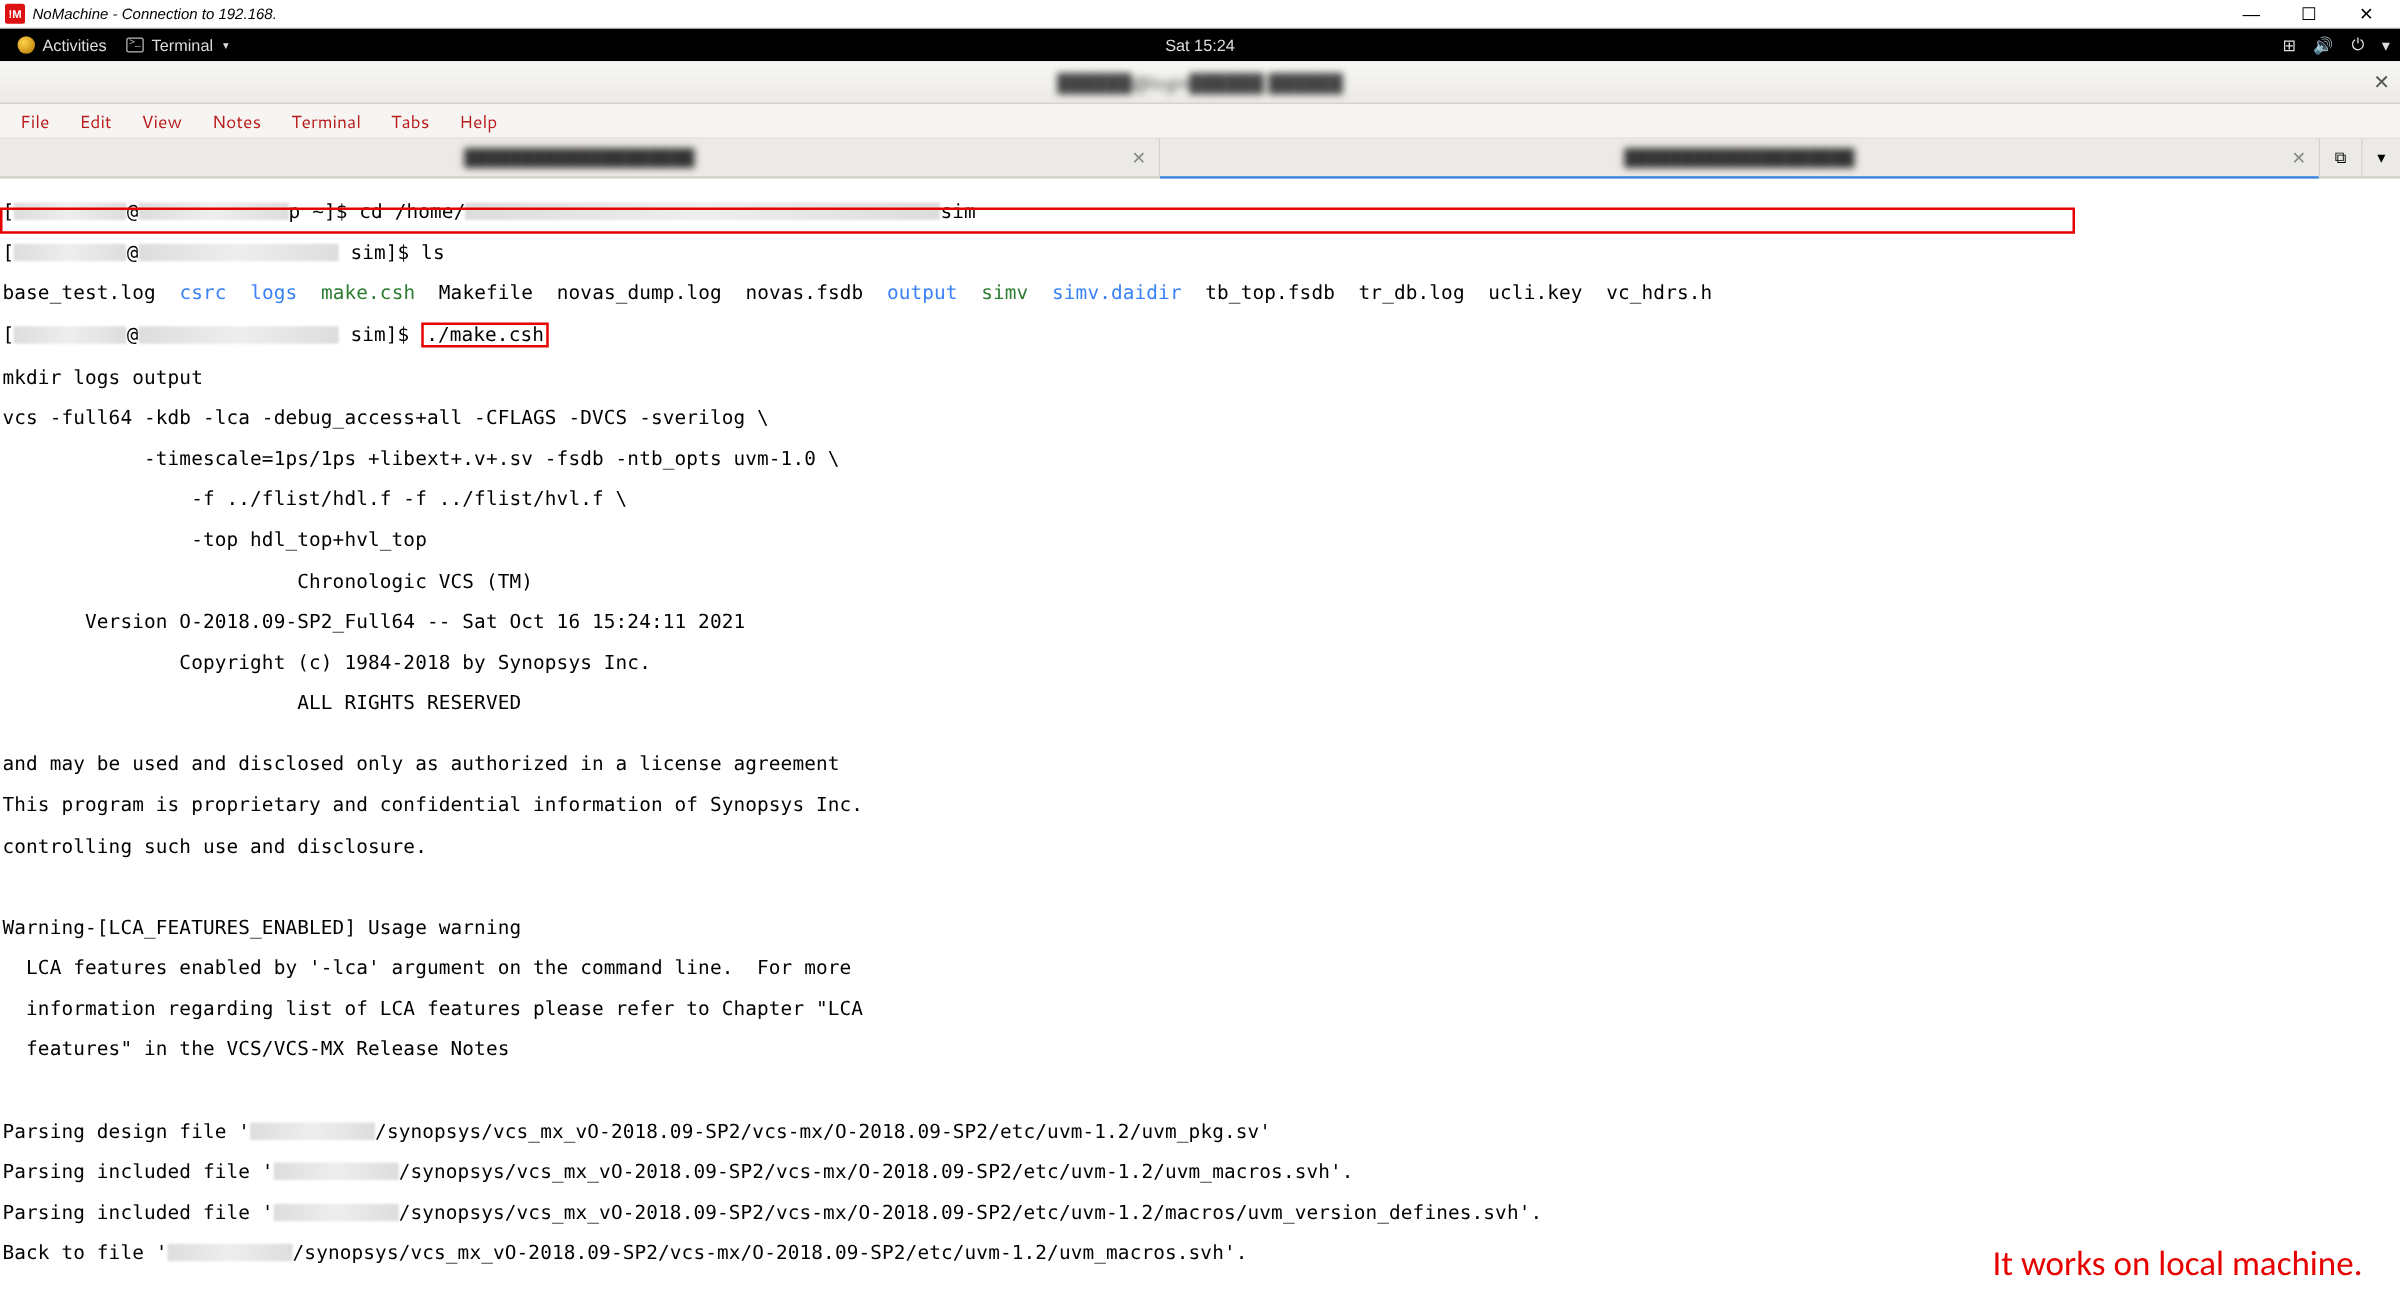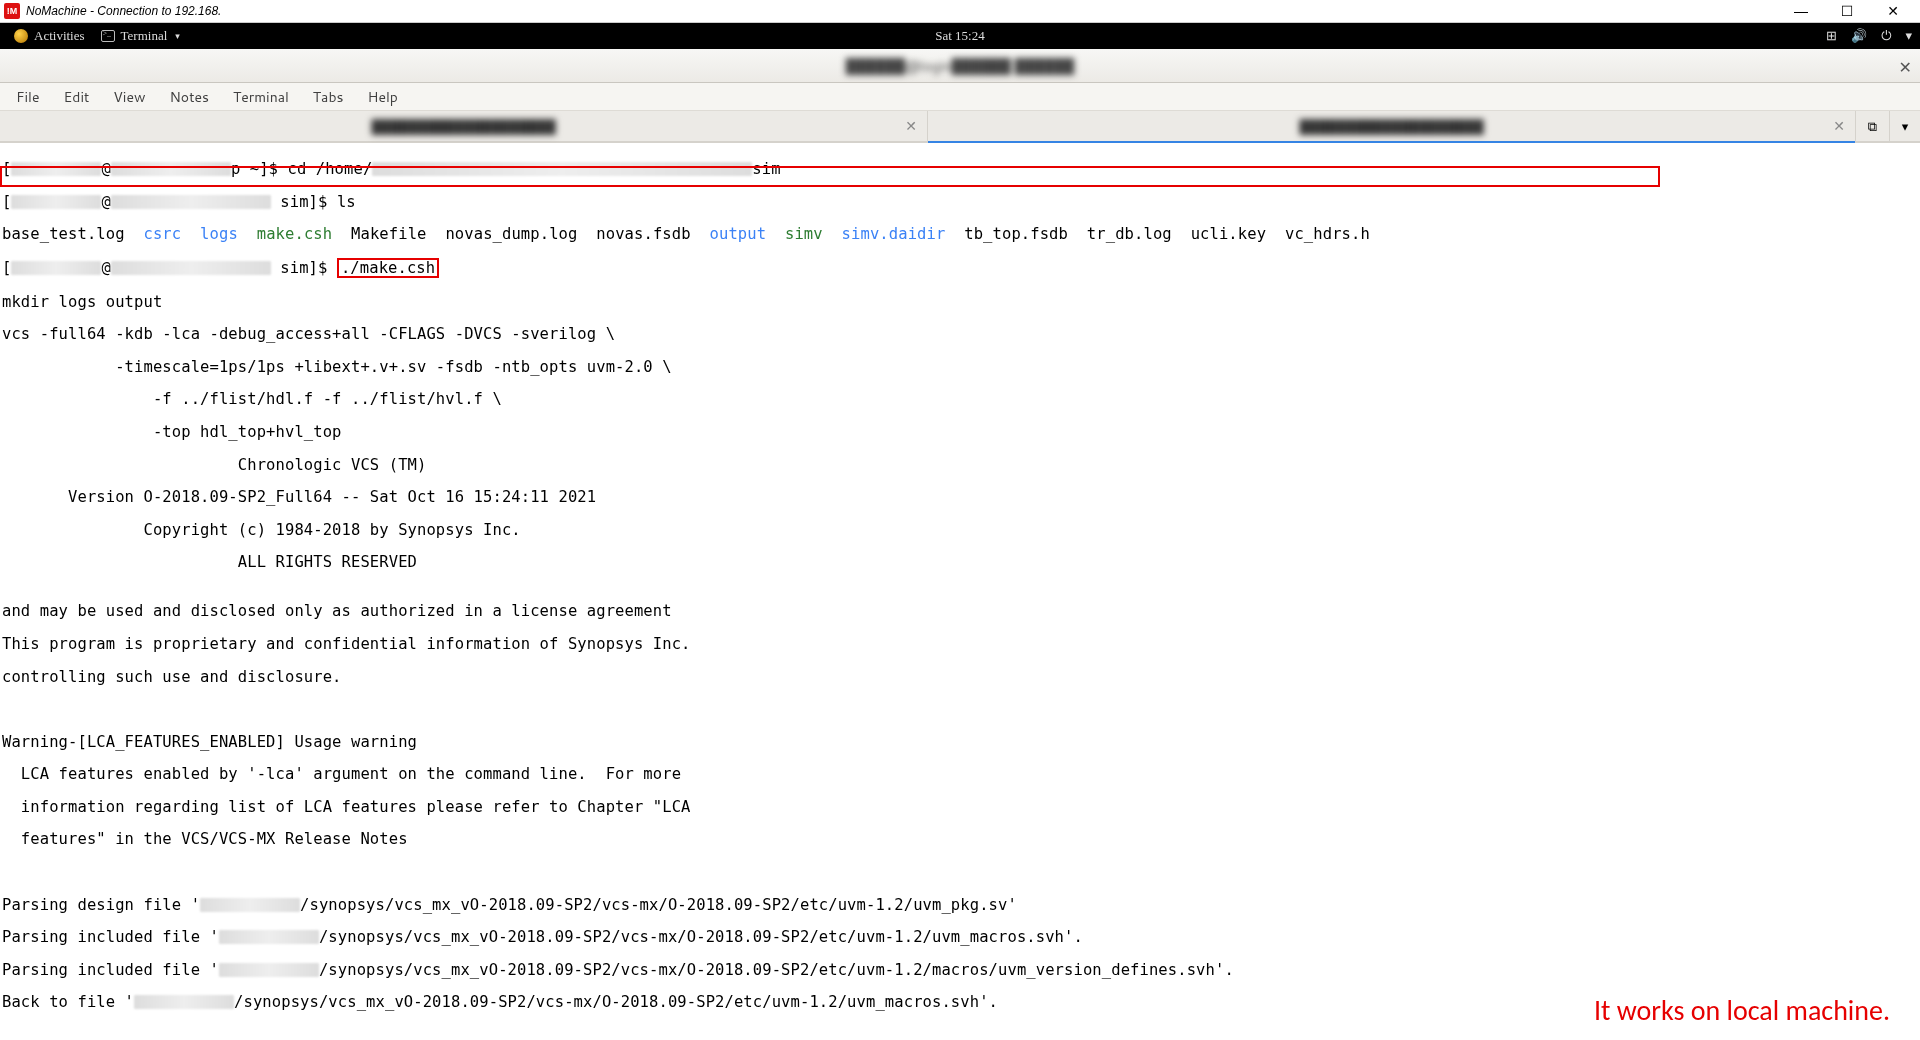"Activities" .gnome-bar { font-family: Liberation Serif, serif -> Liberation Sans, sans-serif }
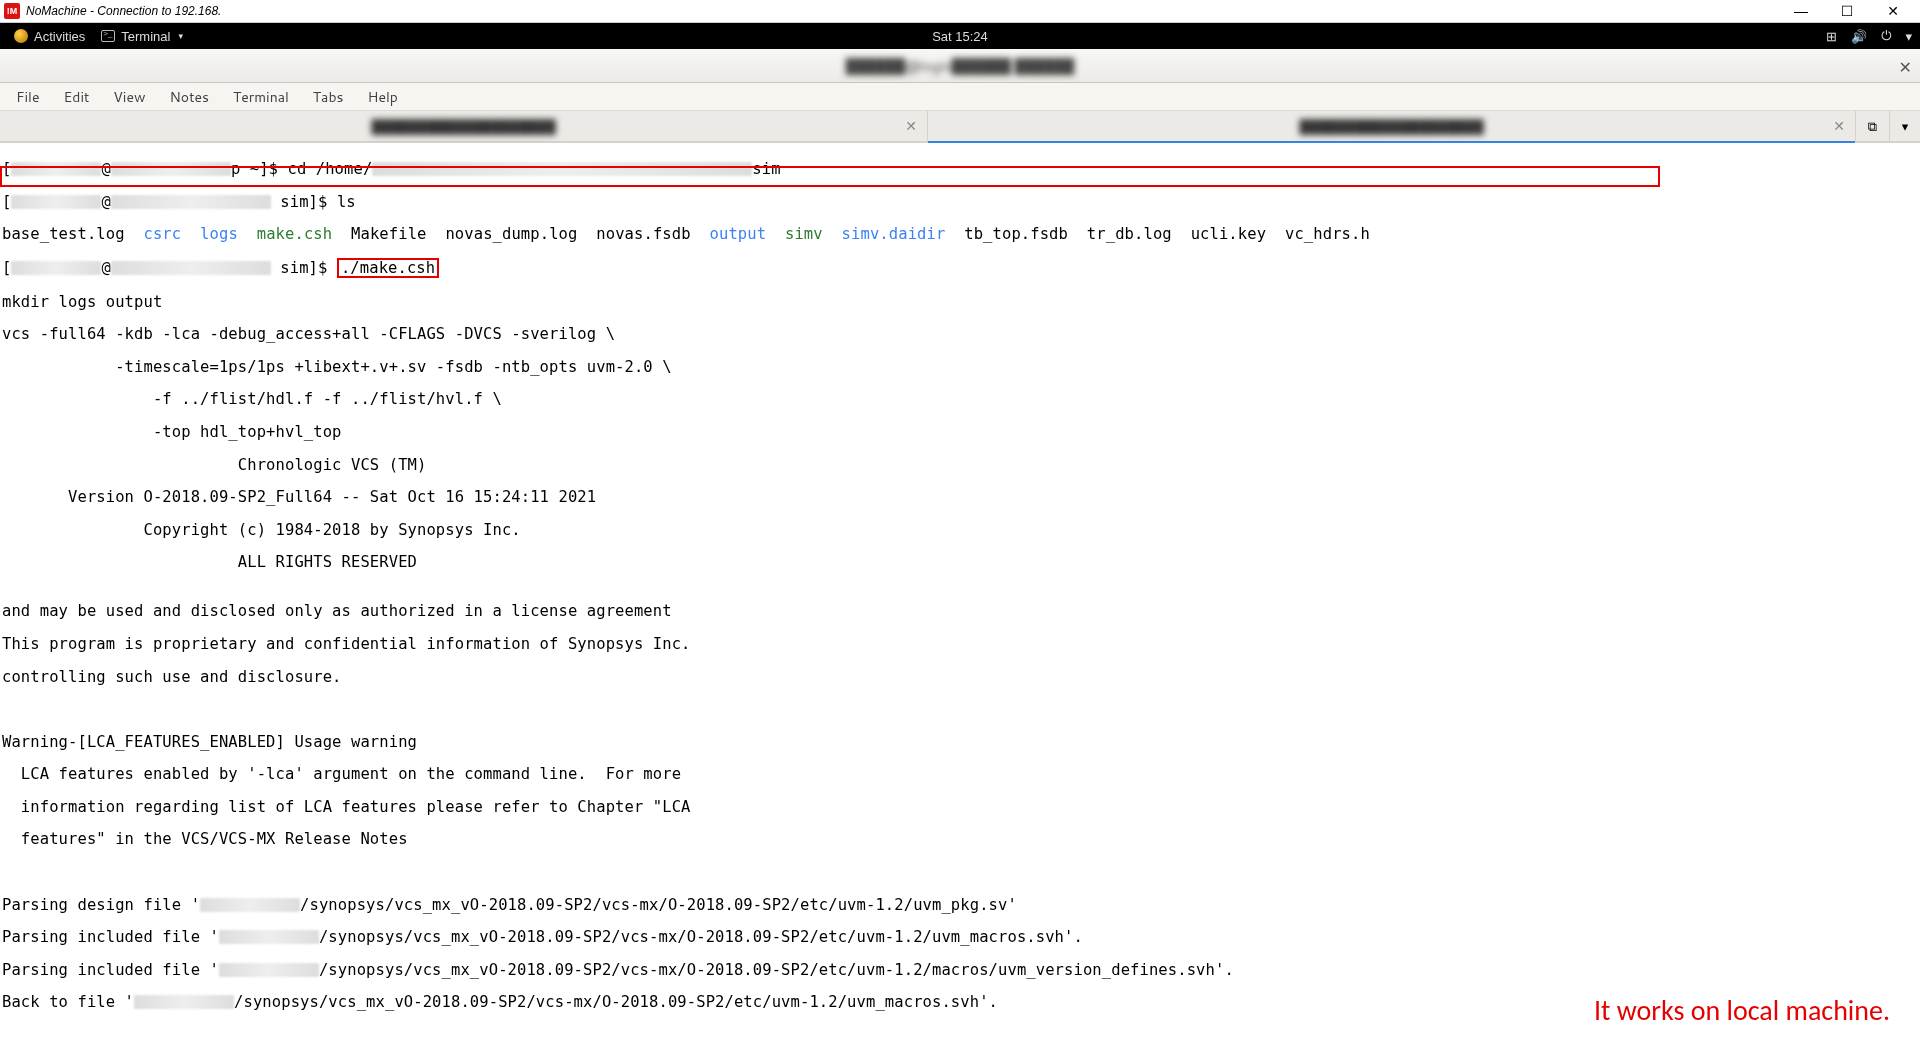"File" .menubar { color: #404040 -> #b91c1c }
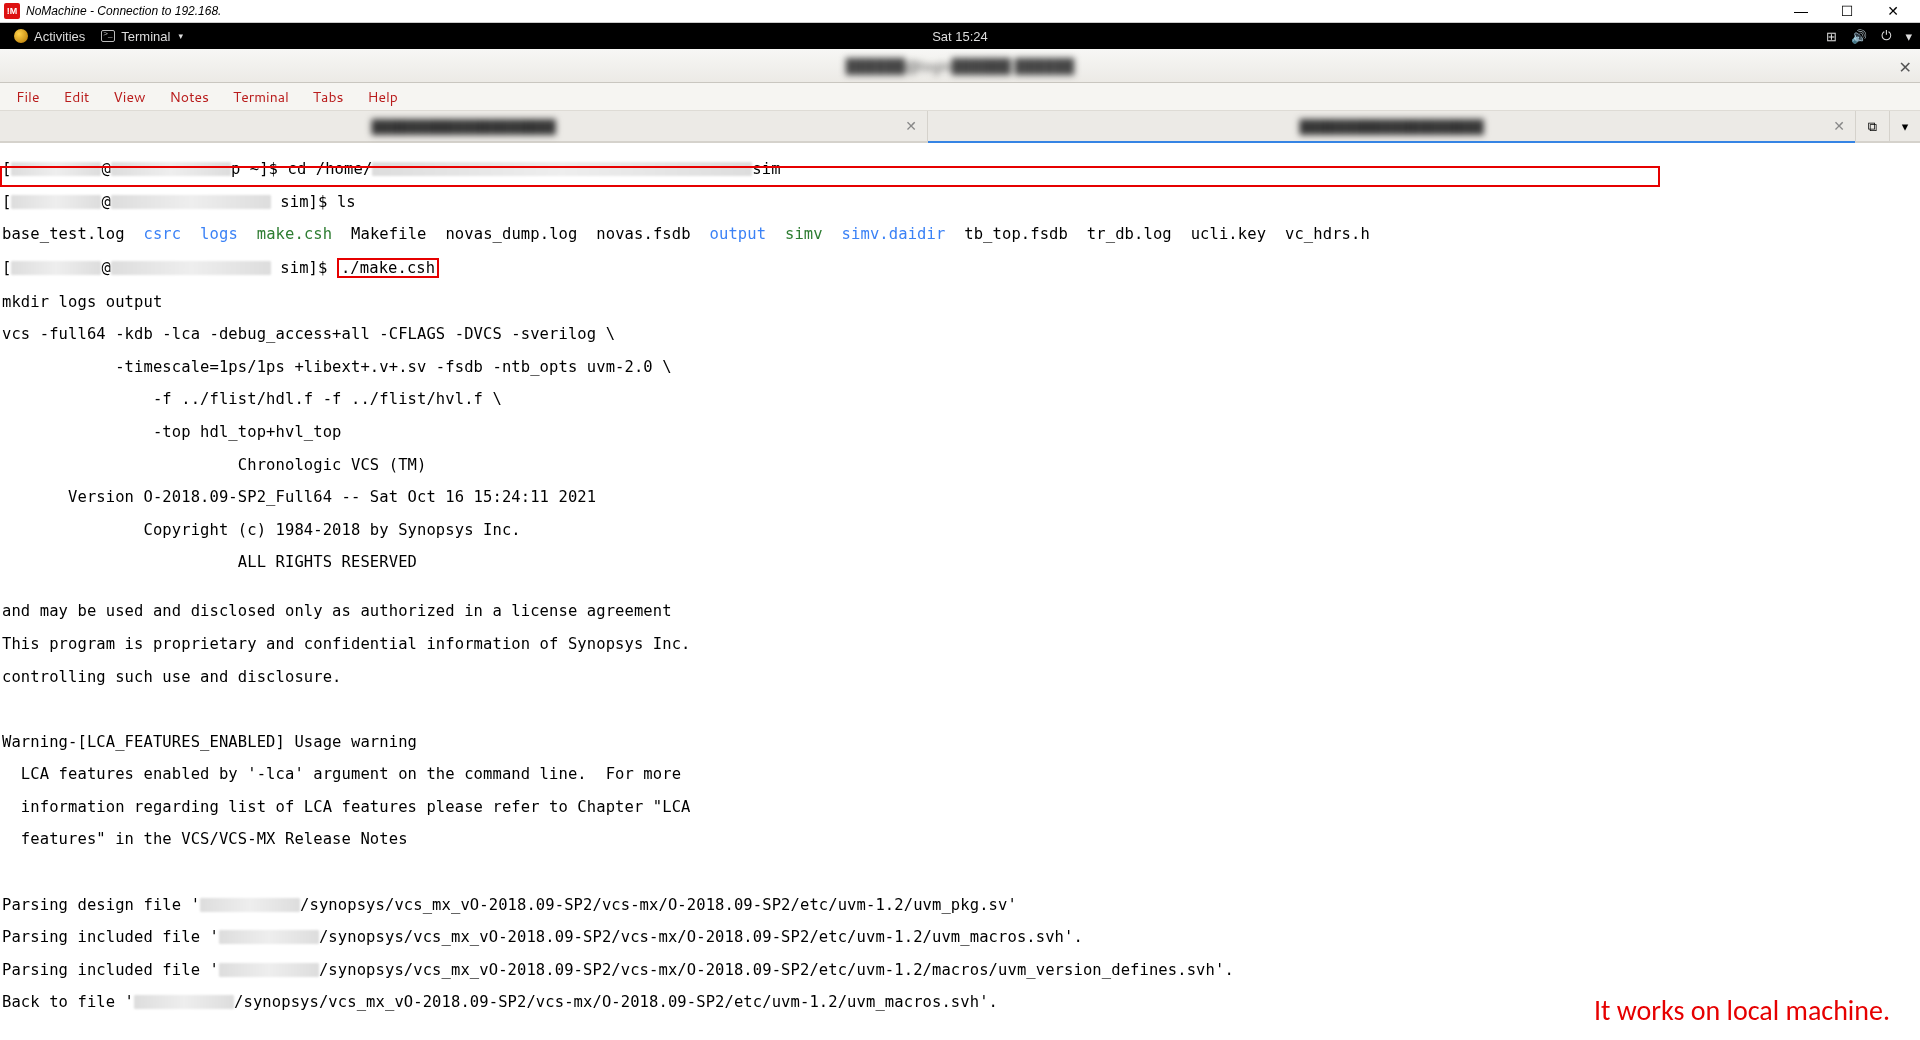"-timescale=1ps/1ps +libext+.v+.sv -fsdb" div.line { text: uvm-2.0 -> uvm-1.0 }
